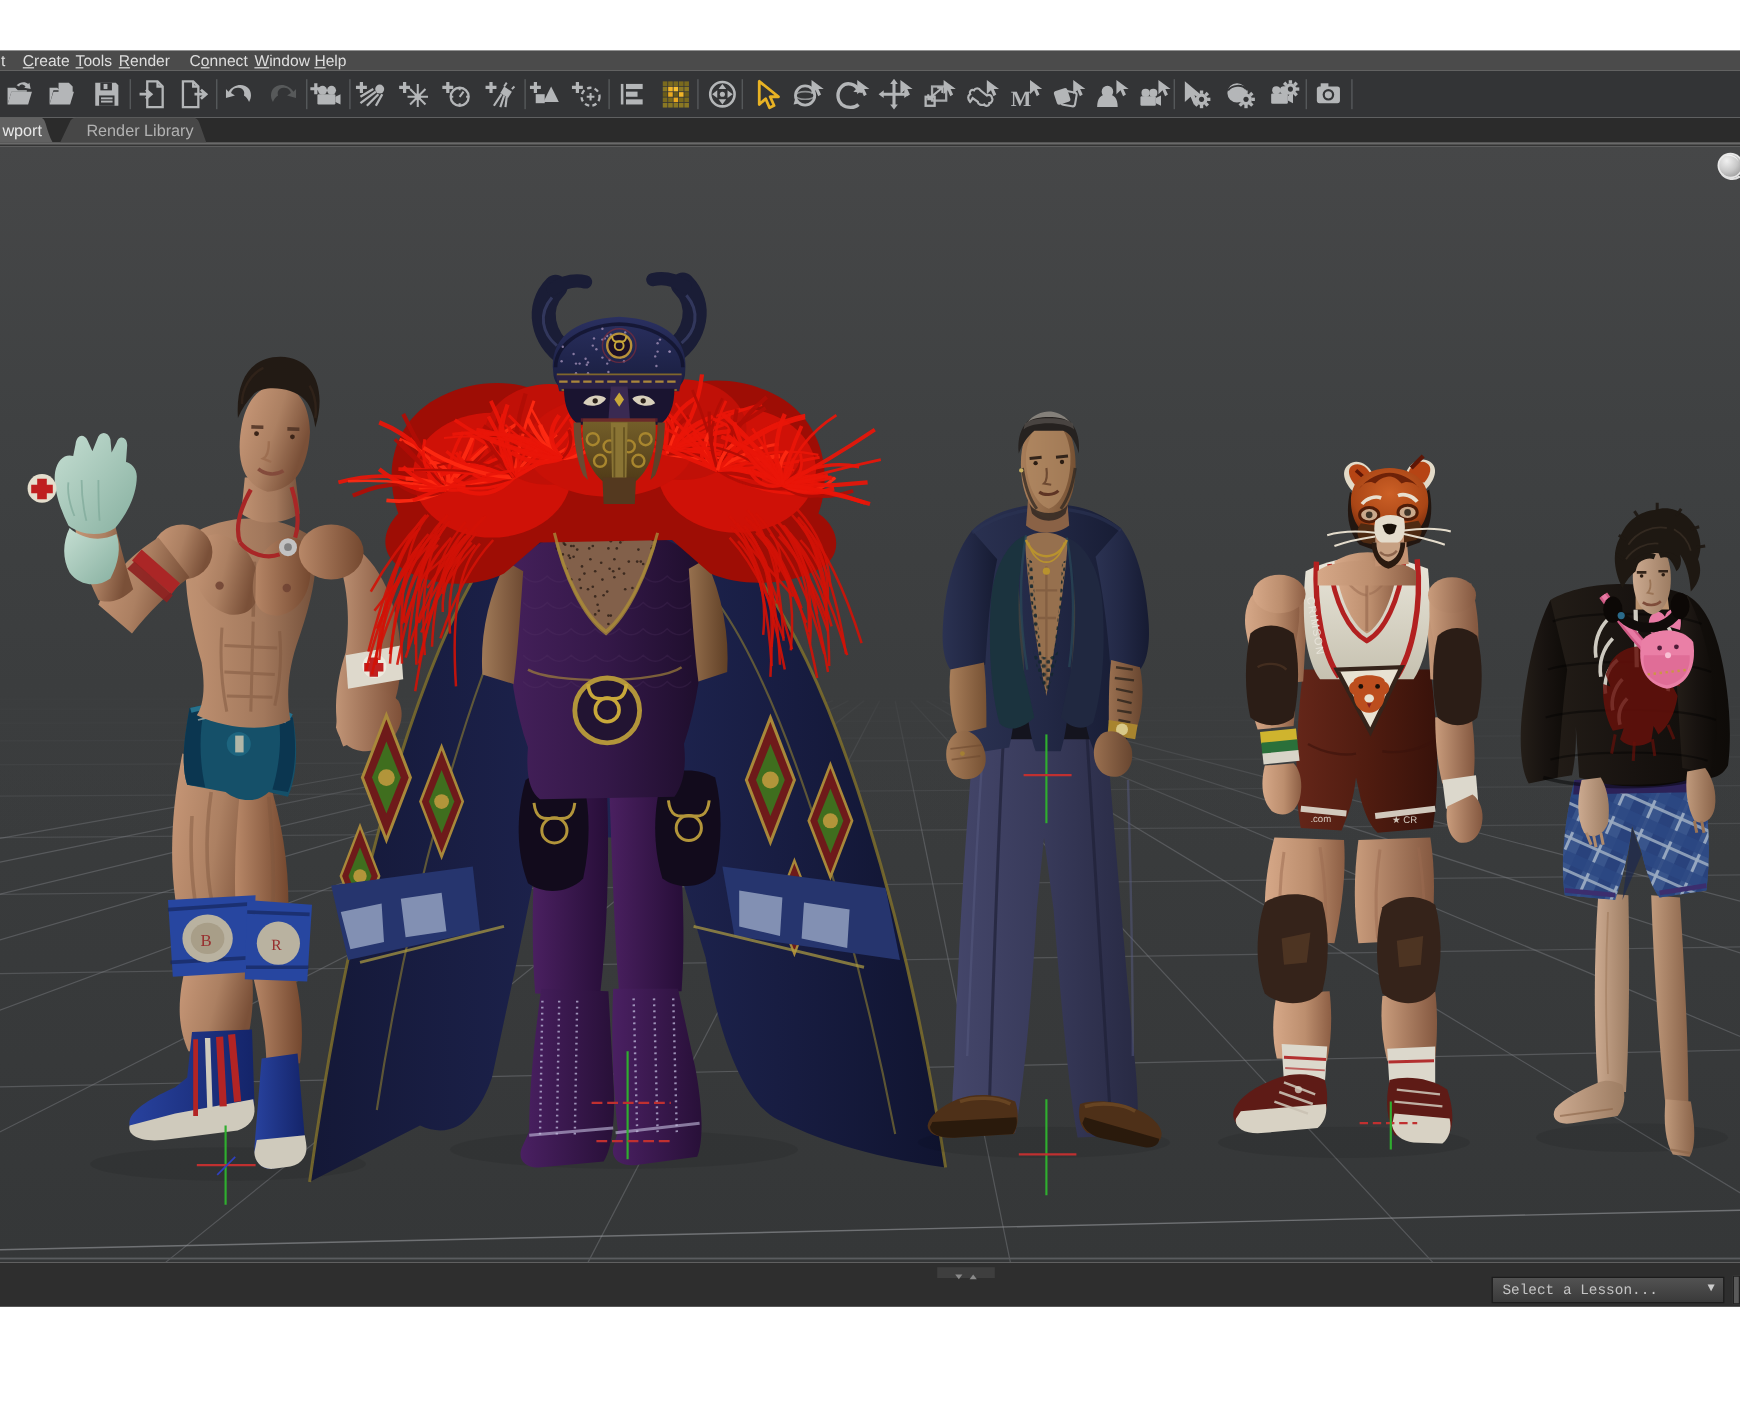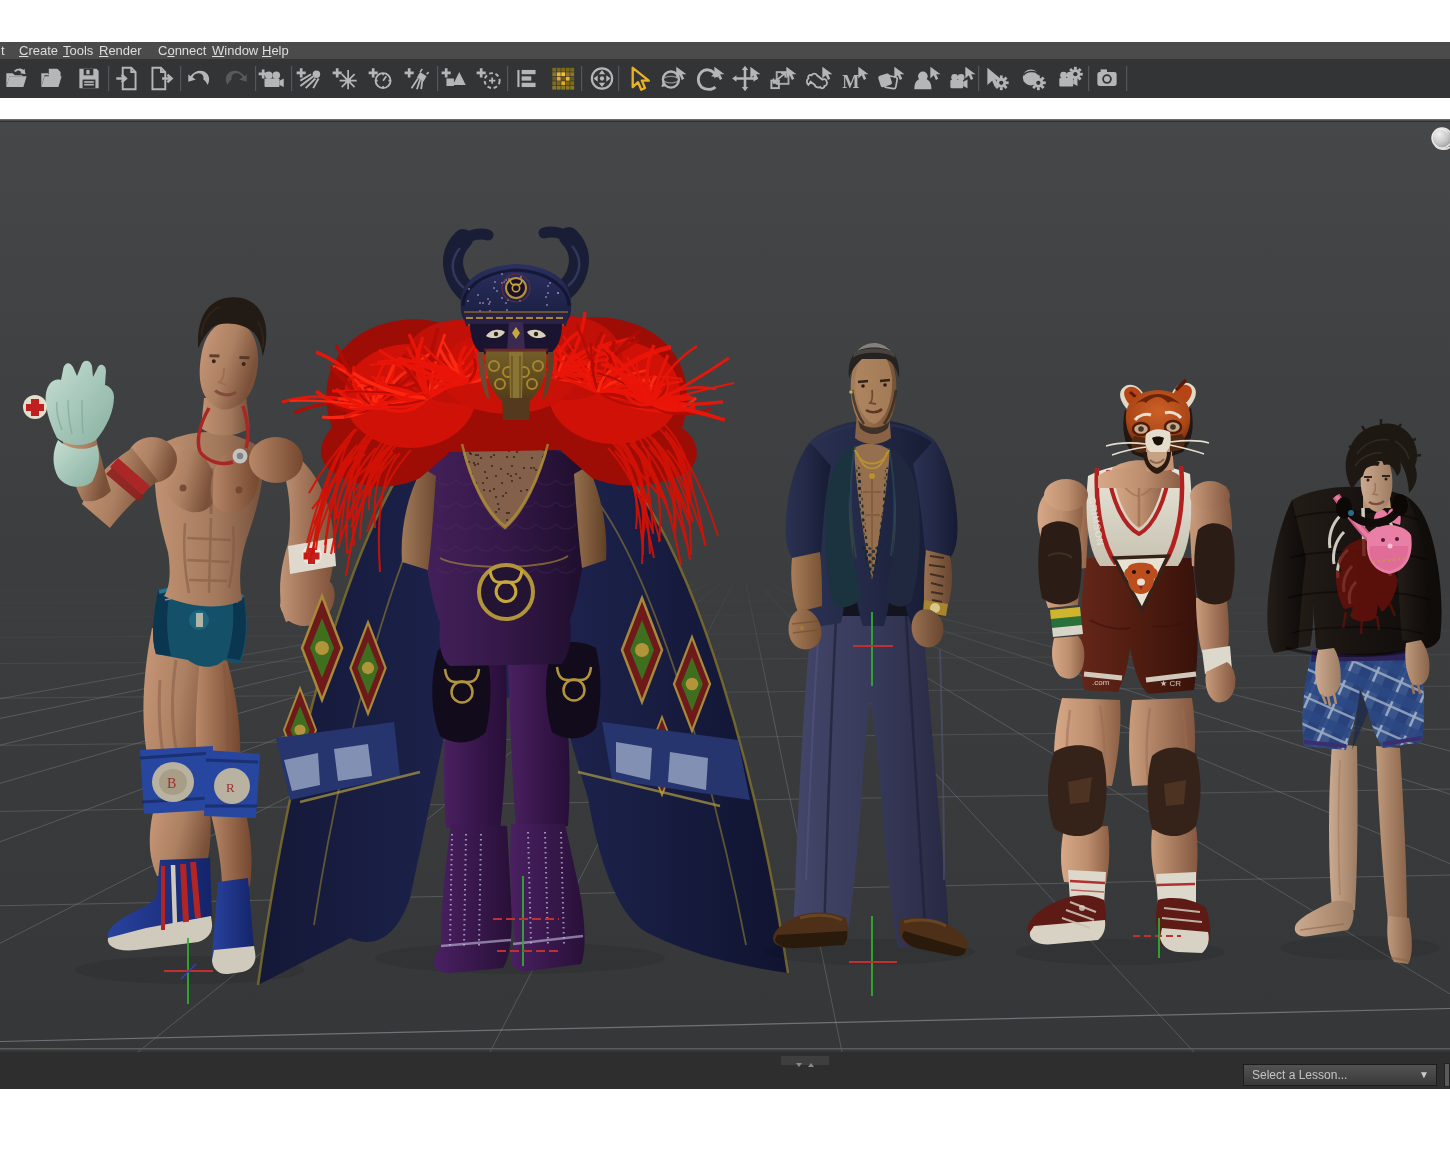"wport" div { html: none -> <div> <svg> <path></path> <path></path> <text>wport</text> <text>Render Library</text> </svg> </div> }
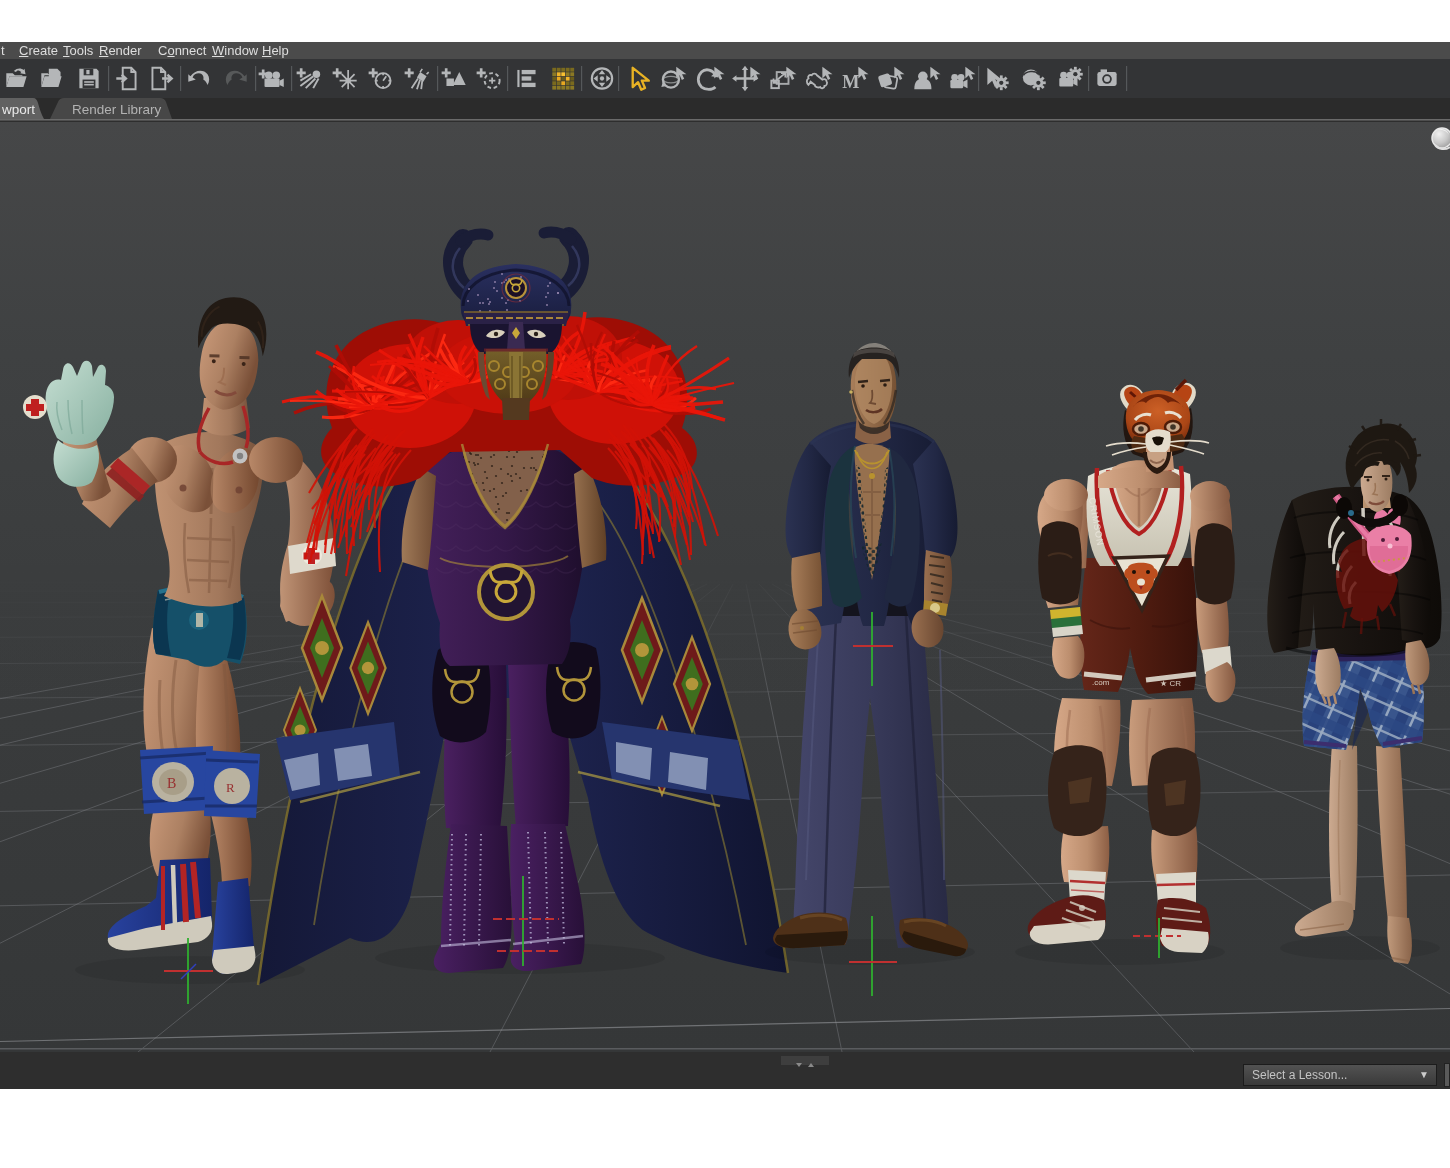"Select a Lesson..." #lesson { font-family: none -> Liberation Mono, monospace }
